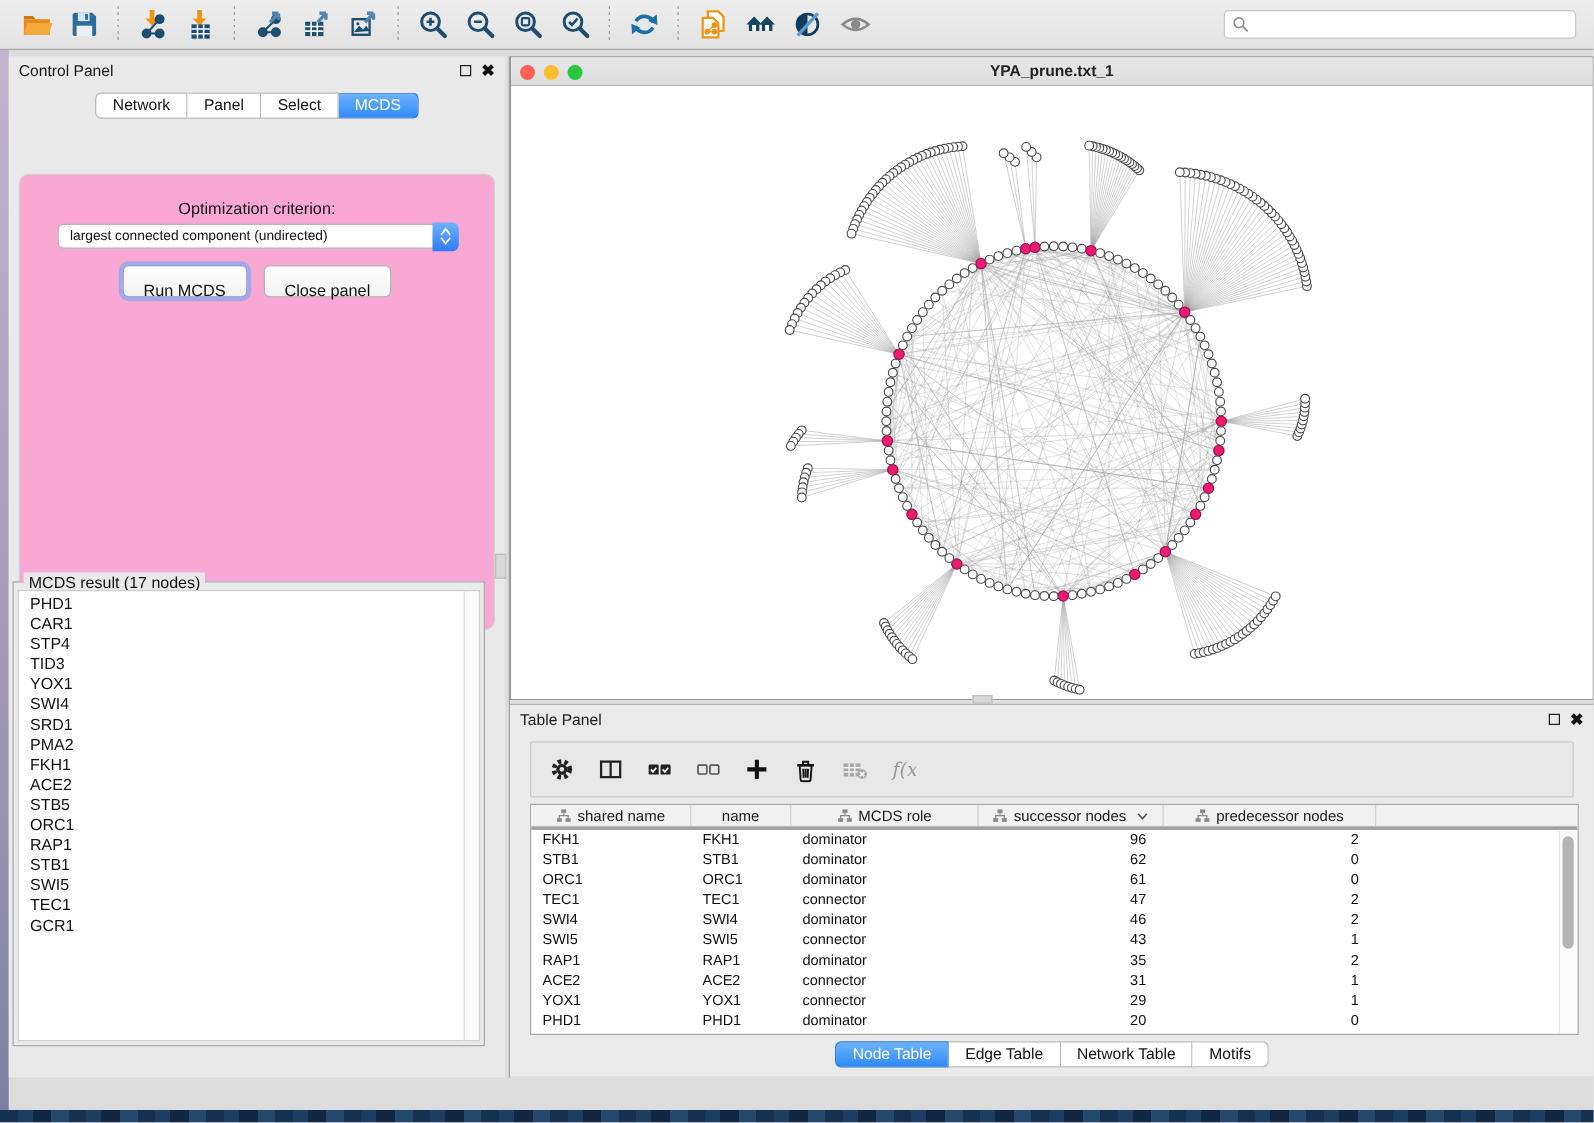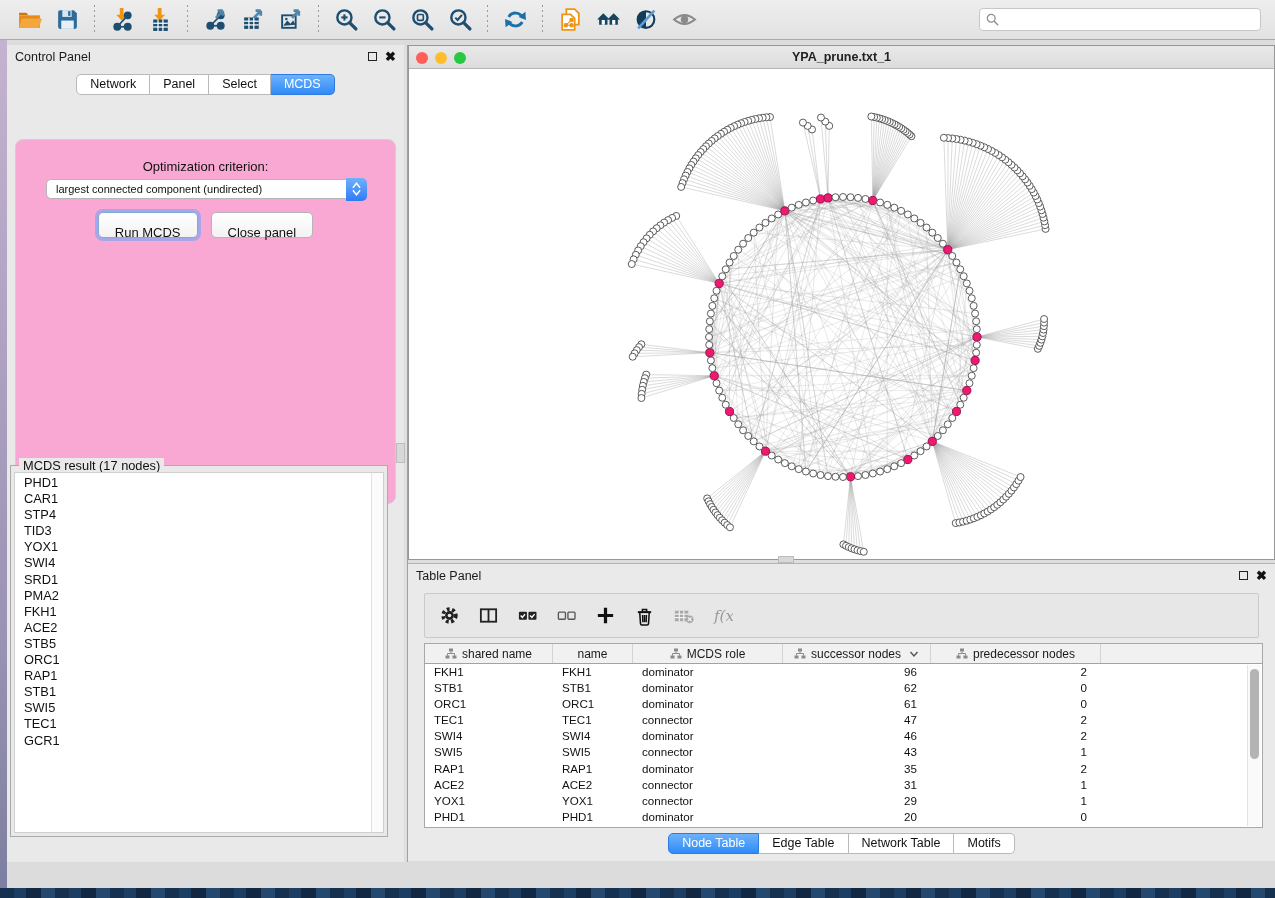"shared name" .nt-header { border-bottom: 1px solid #a3a3a3 -> 3px solid #a3a3a3 }
